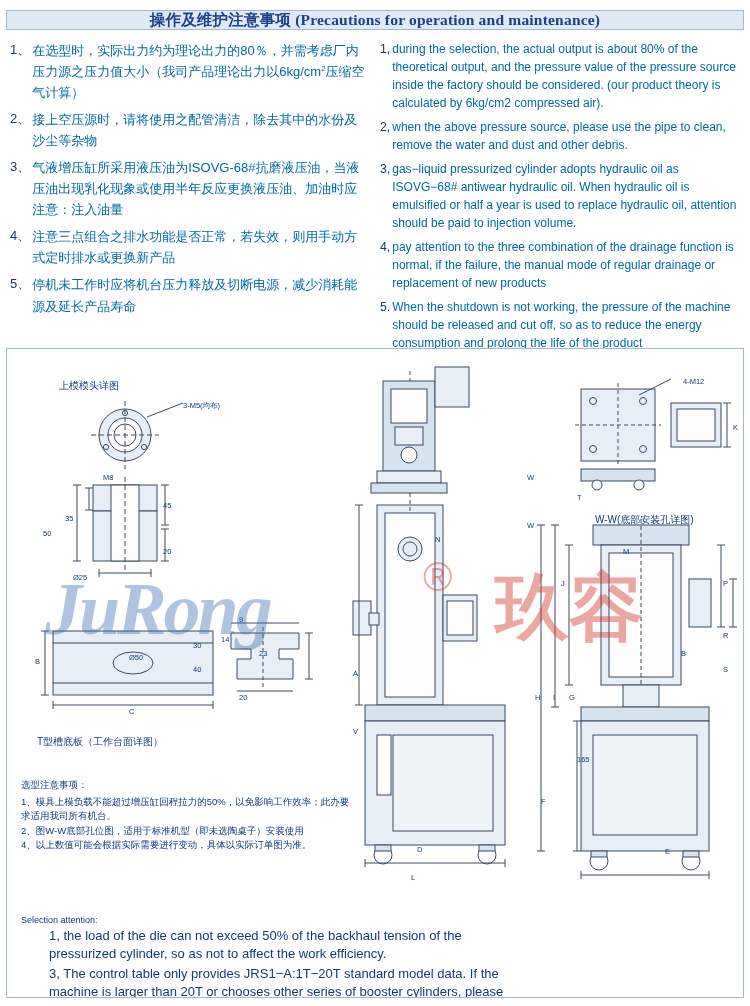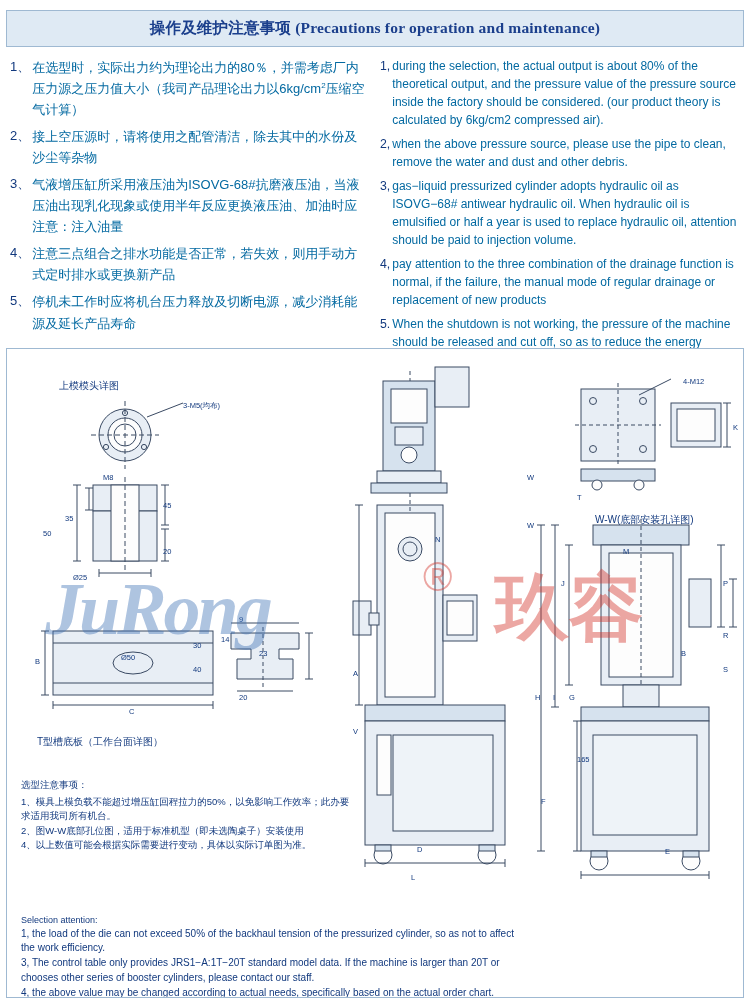"操作及维护注意事项 (Precautions for operation and" .banner { height: 37px -> 20px }
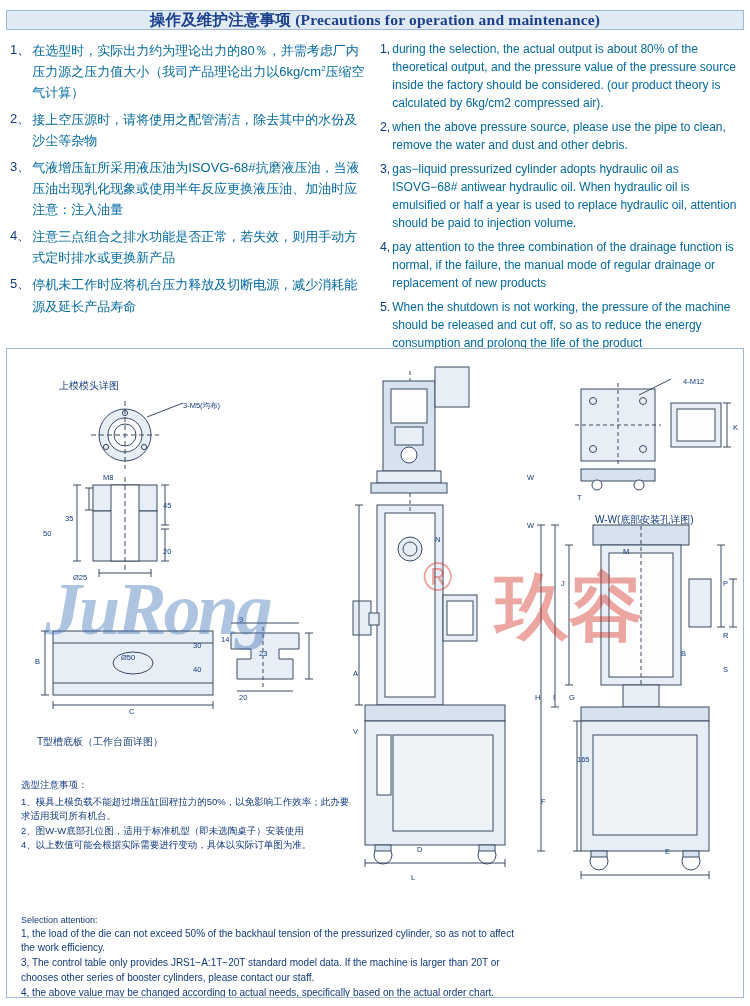"Ø50" div.dwg-label { left: 114px -> 122px }
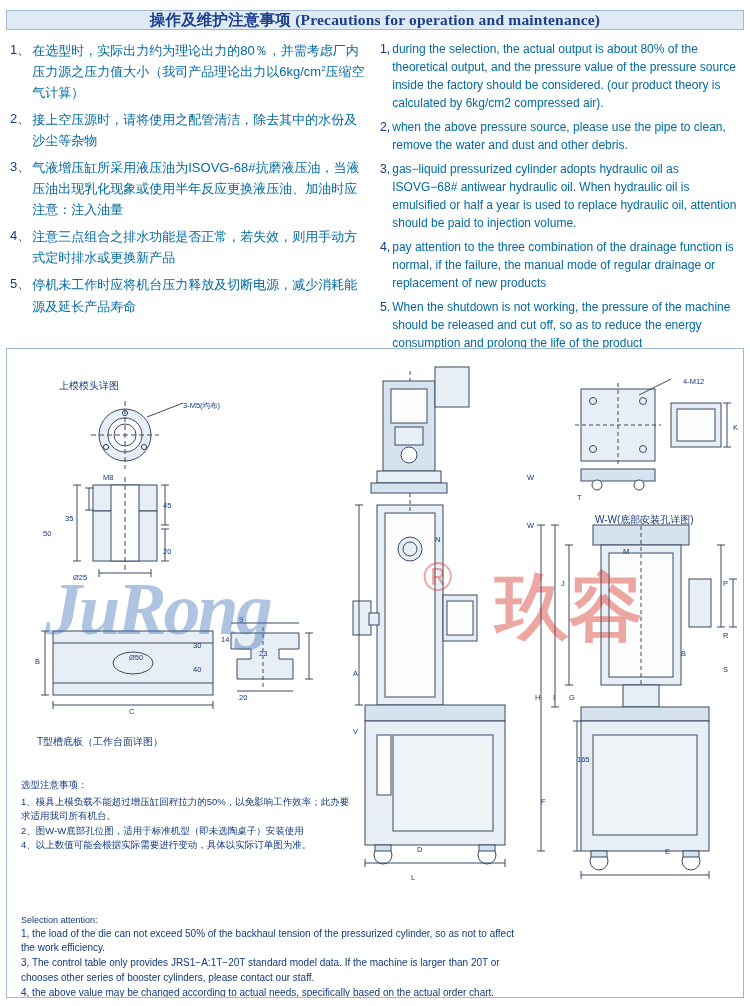"1, the load of the" .dwg-notes-en .li { font-size: 10px -> 13px; margin-left: none -> 28px }
